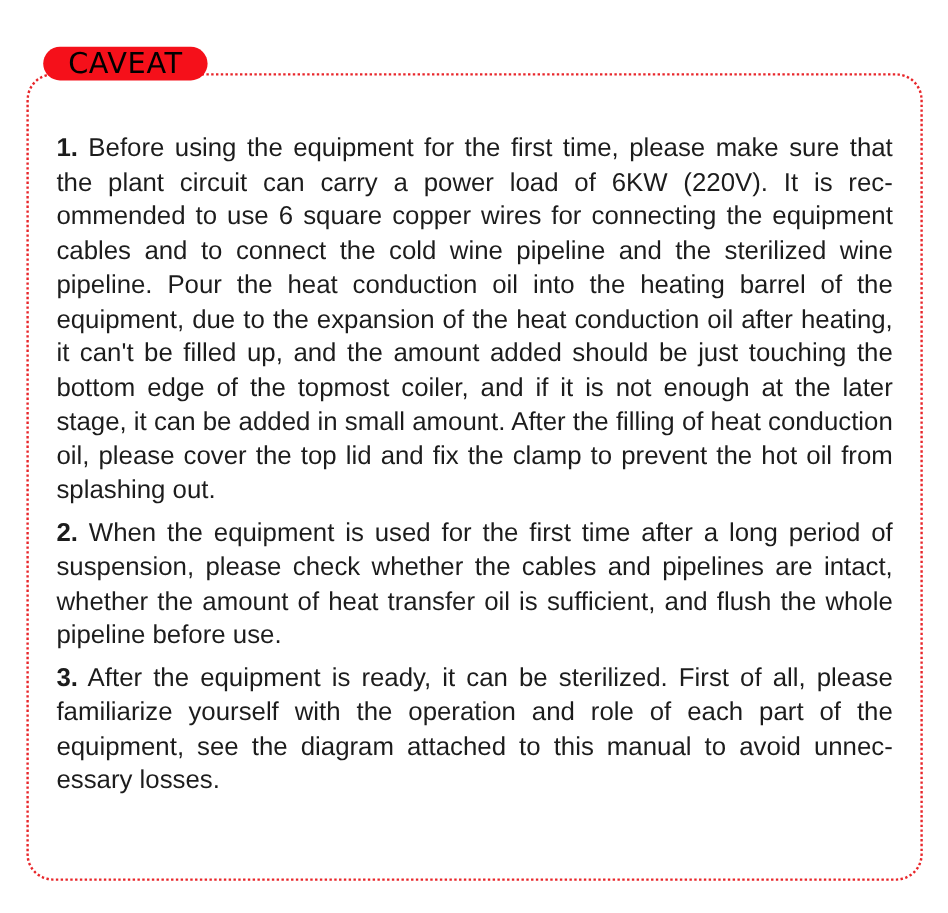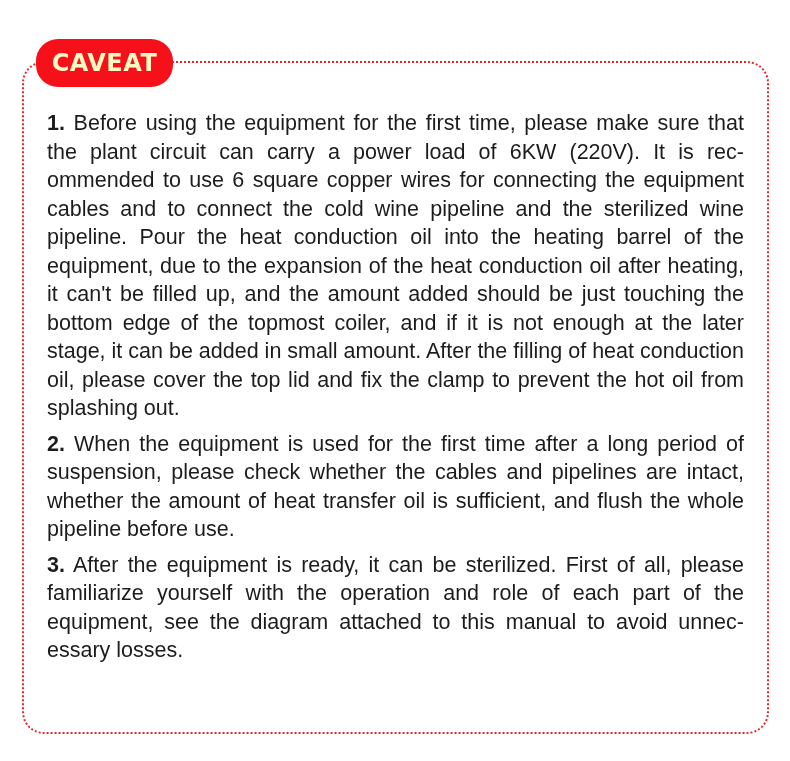"CAVEAT" .badge { color: #fef9c3 -> #000000; font-weight: bold -> normal; height: 48px -> 28px }
